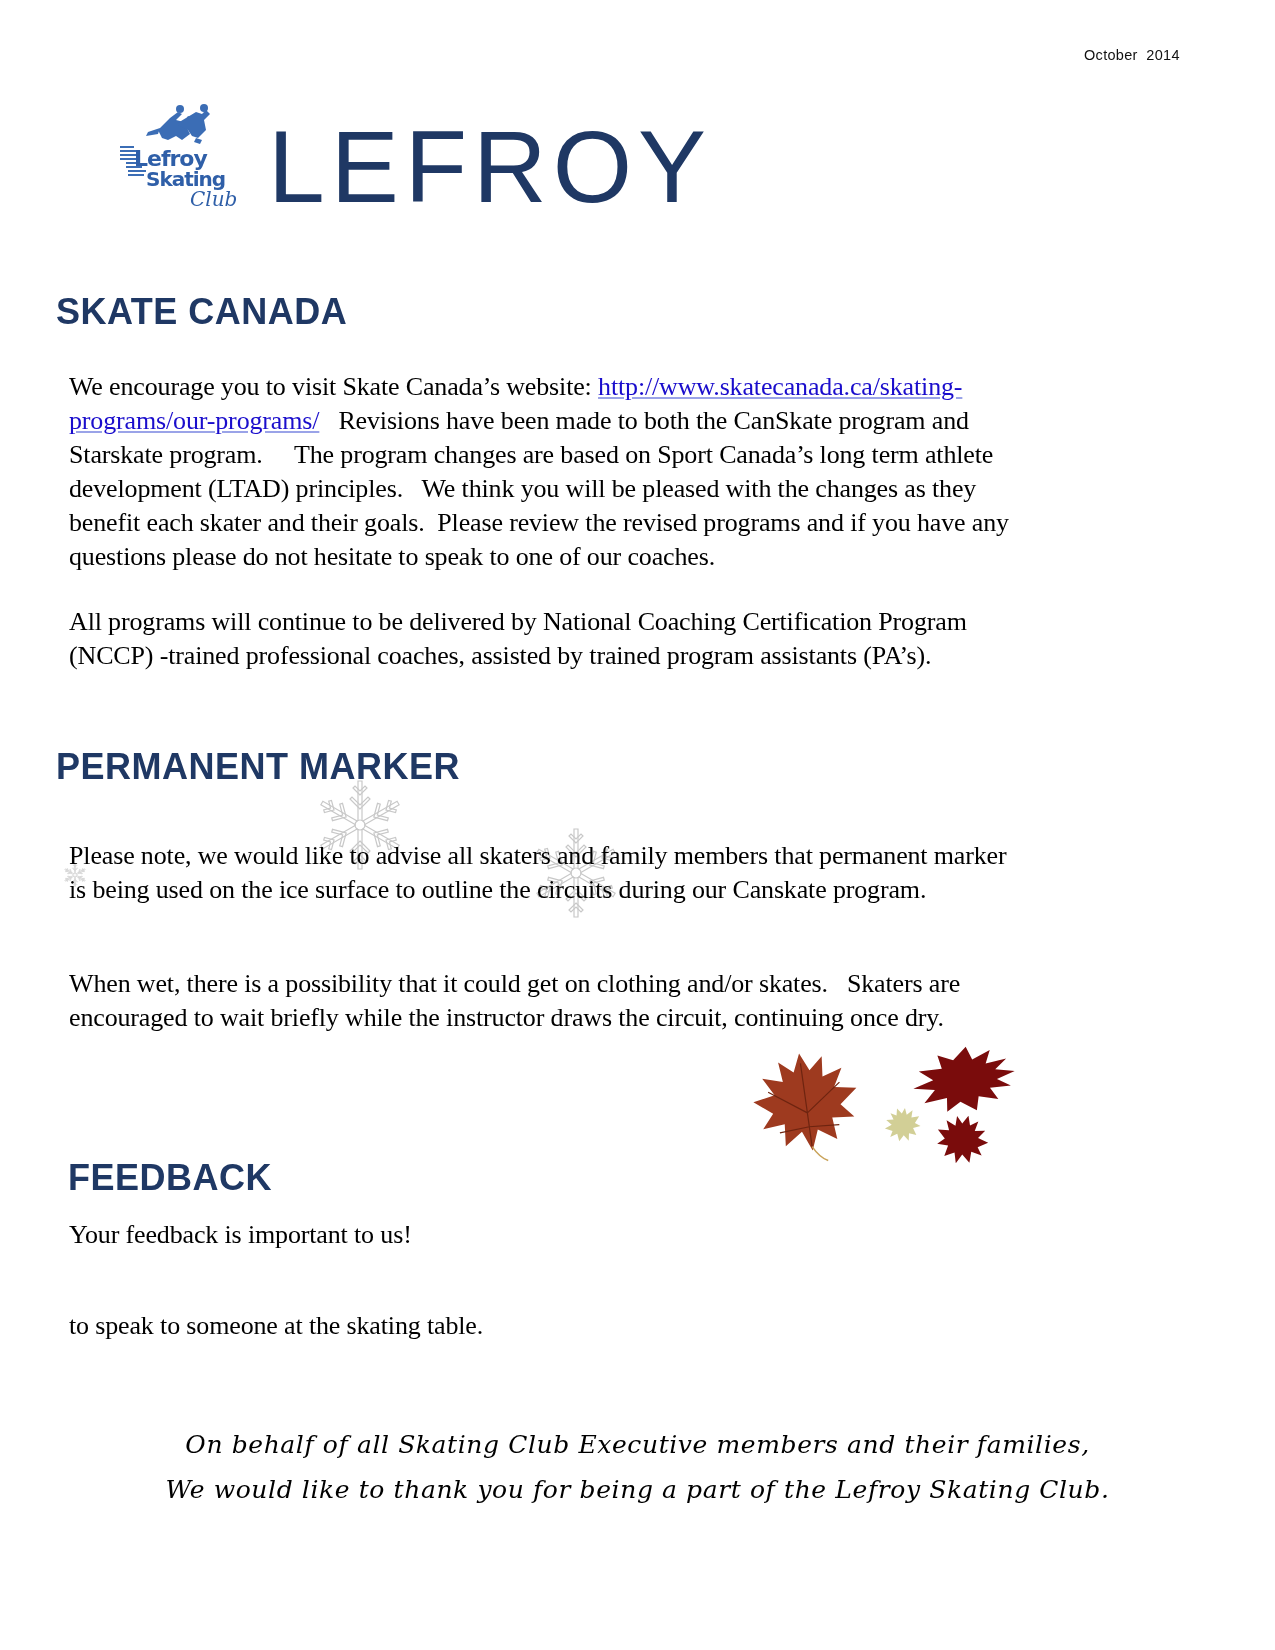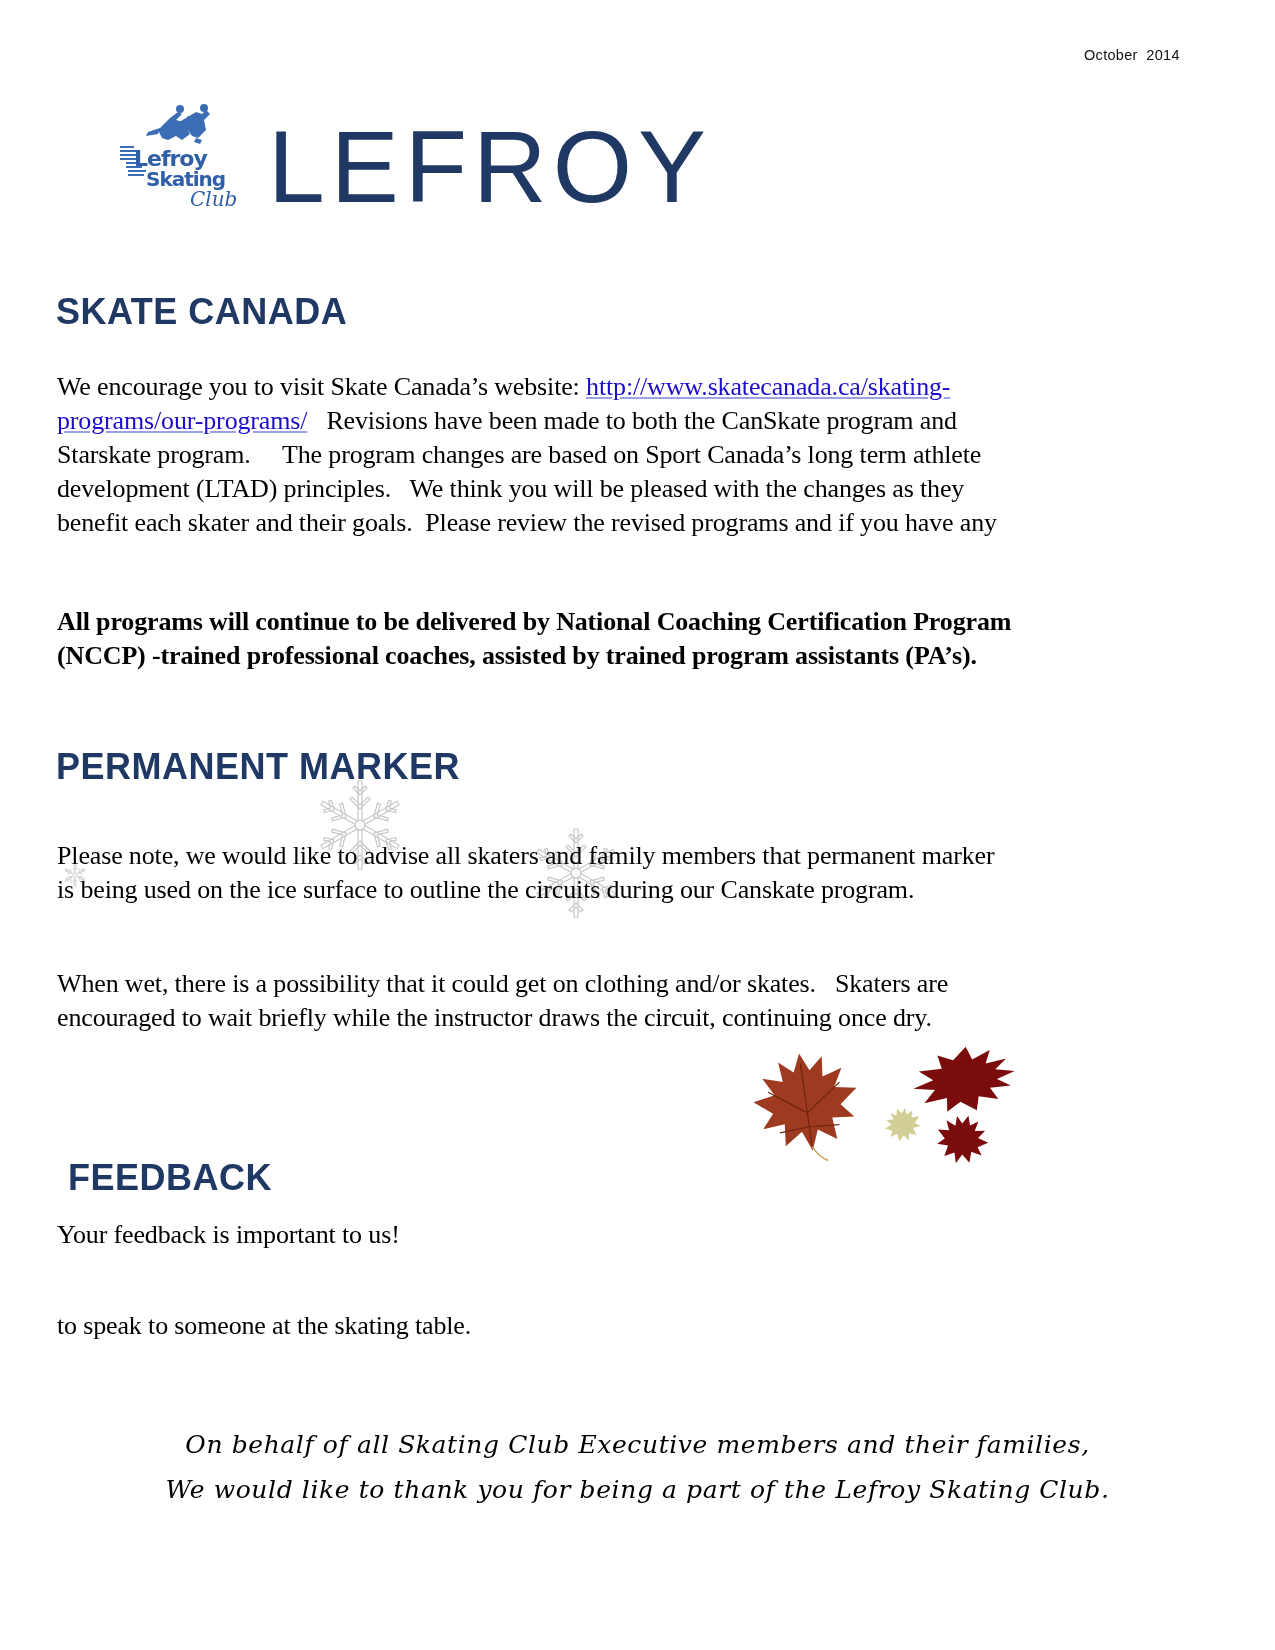"We encourage you to visit" .p .line { margin-left: none -> 12px }
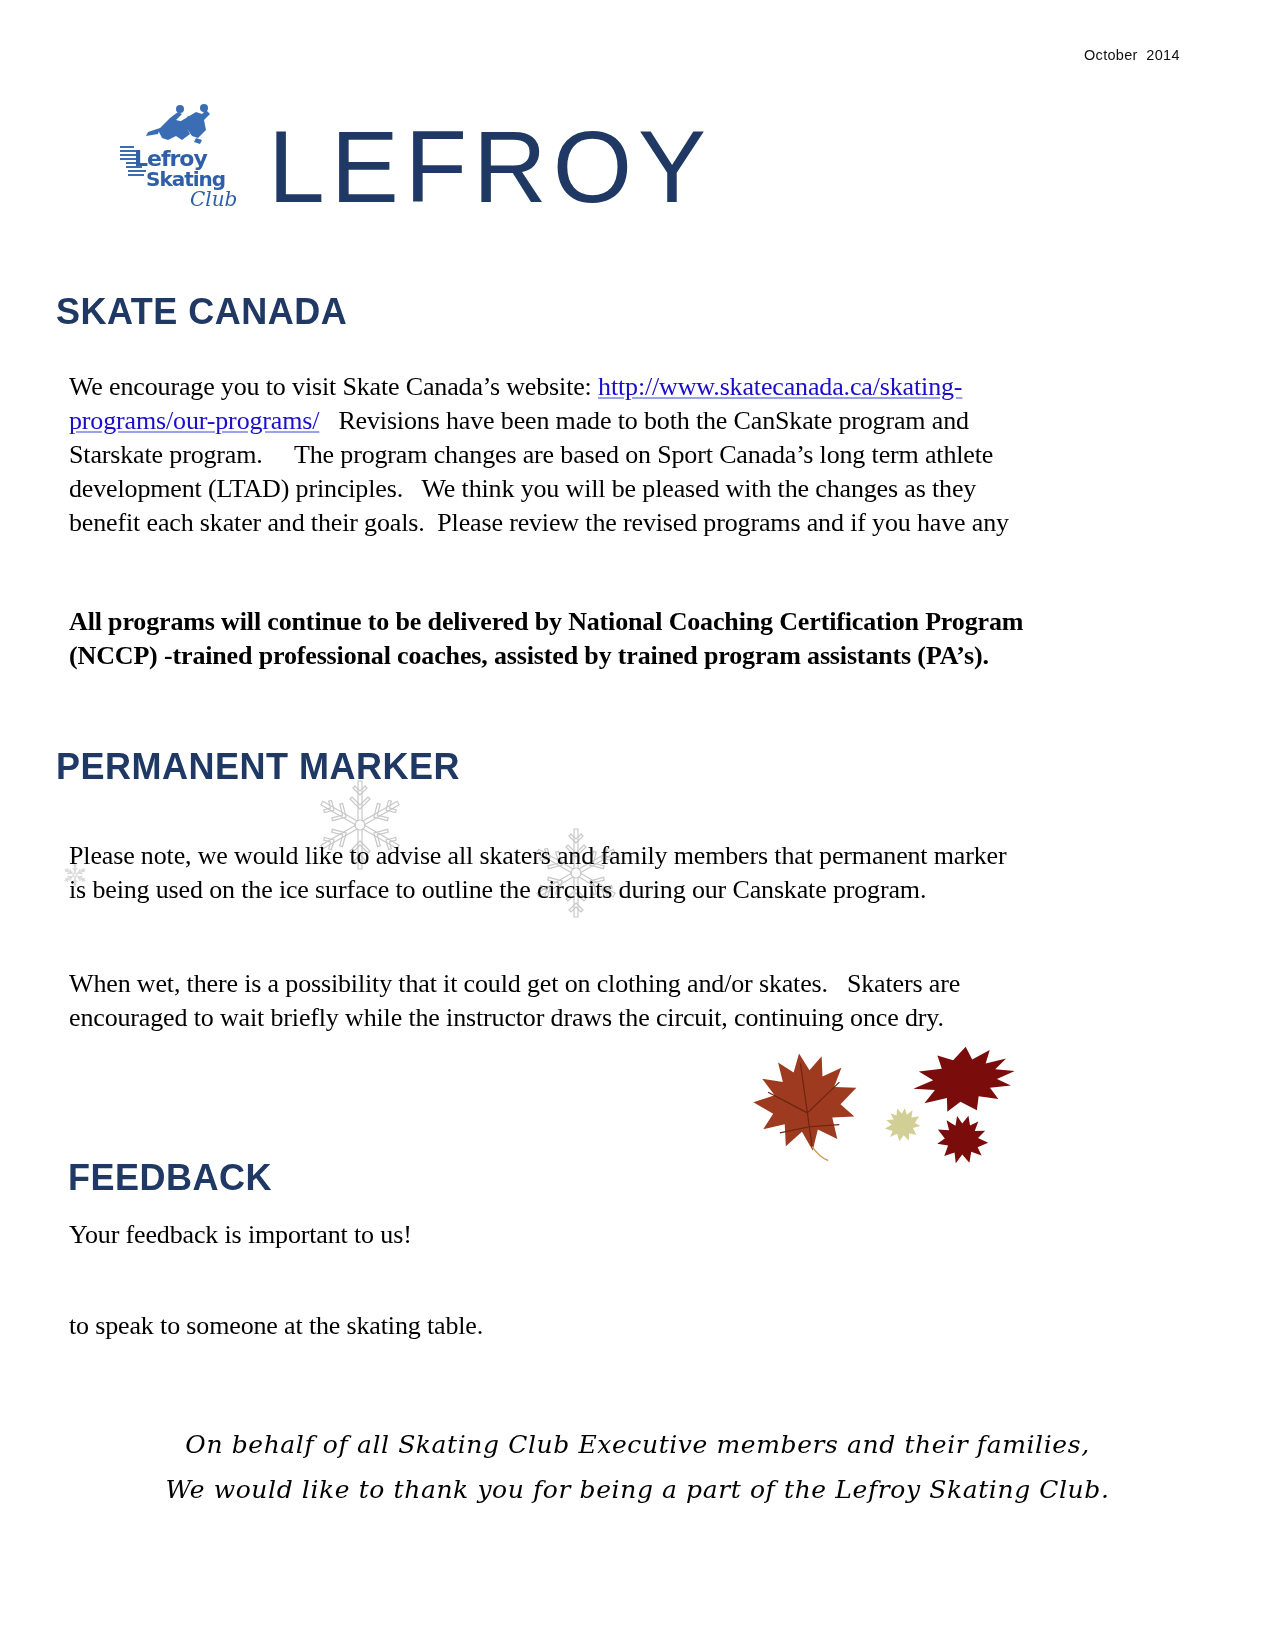"questions please do not hesitate" span.line { html: none -> <span>questions please do not hesitate to speak to one of our coaches.</span> }
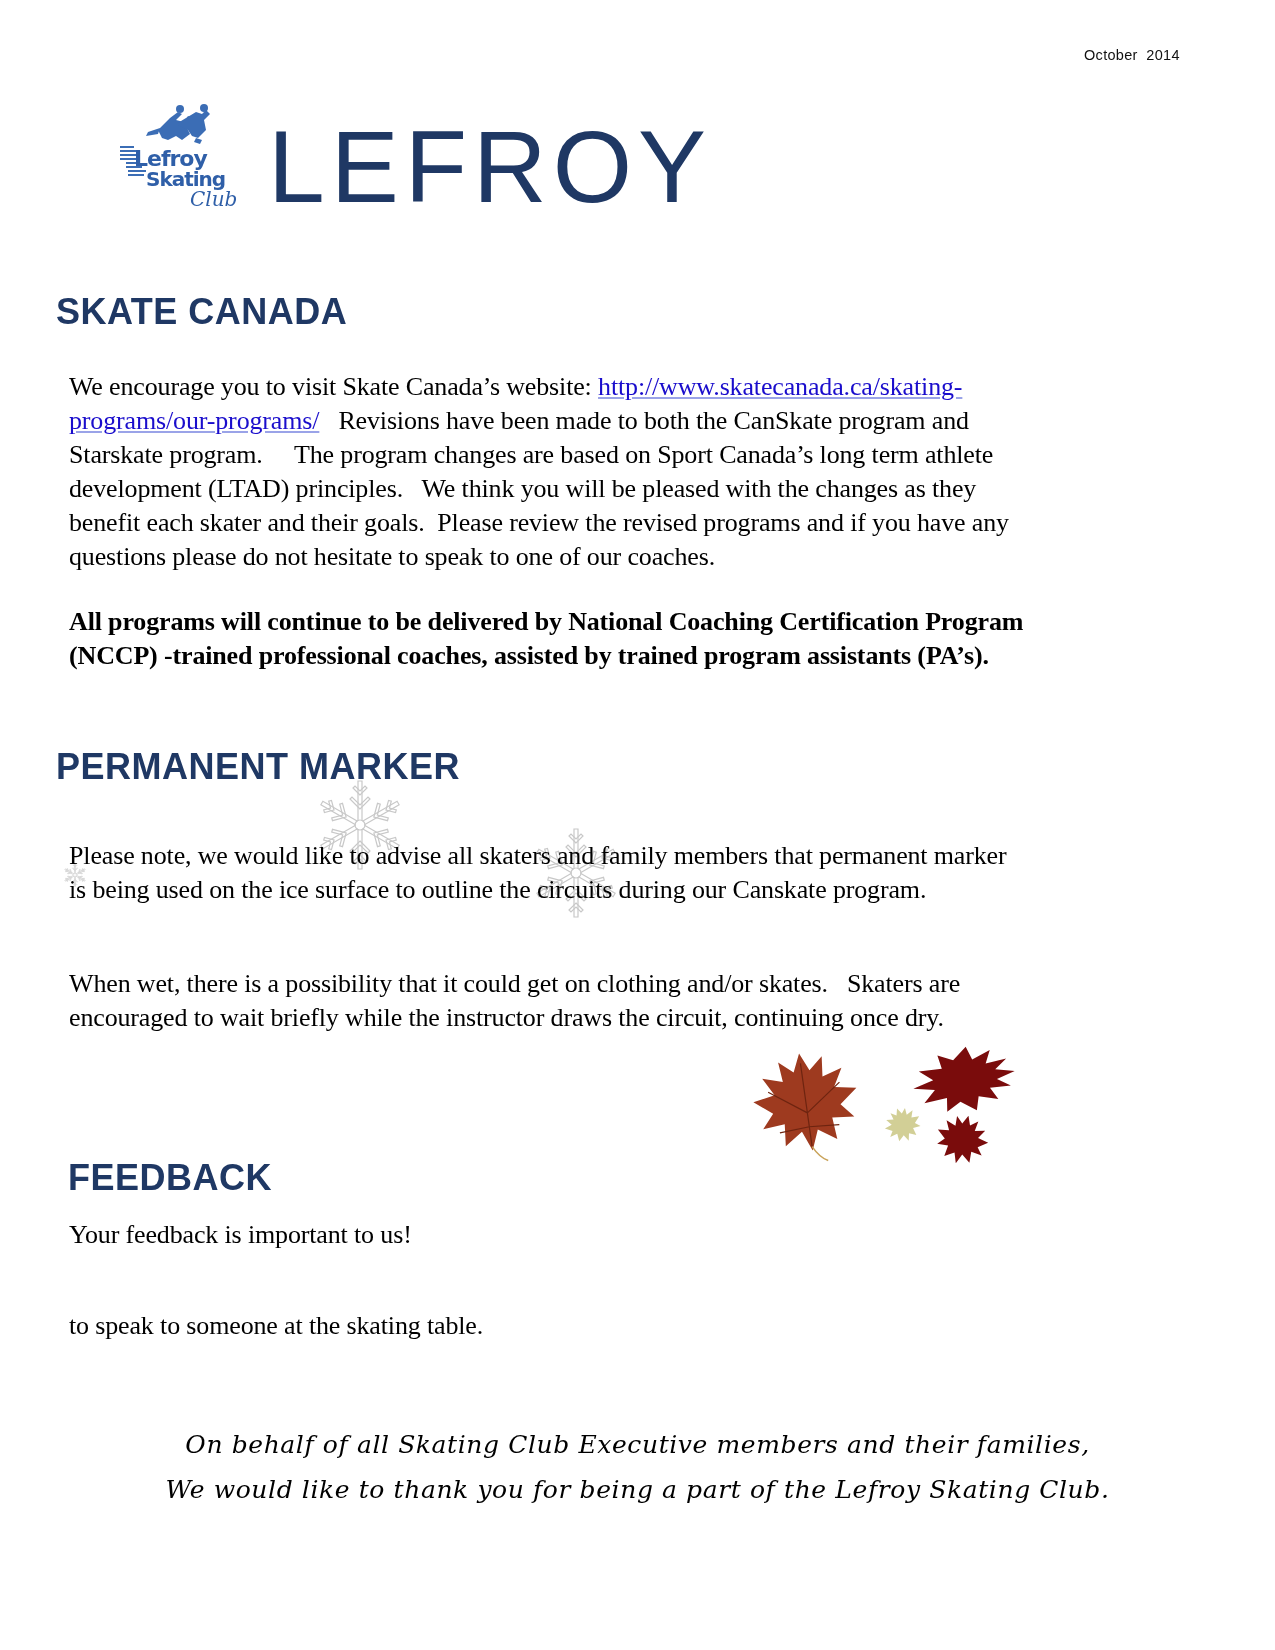"All programs will continue to" div.abs { font-weight: bold -> none }
